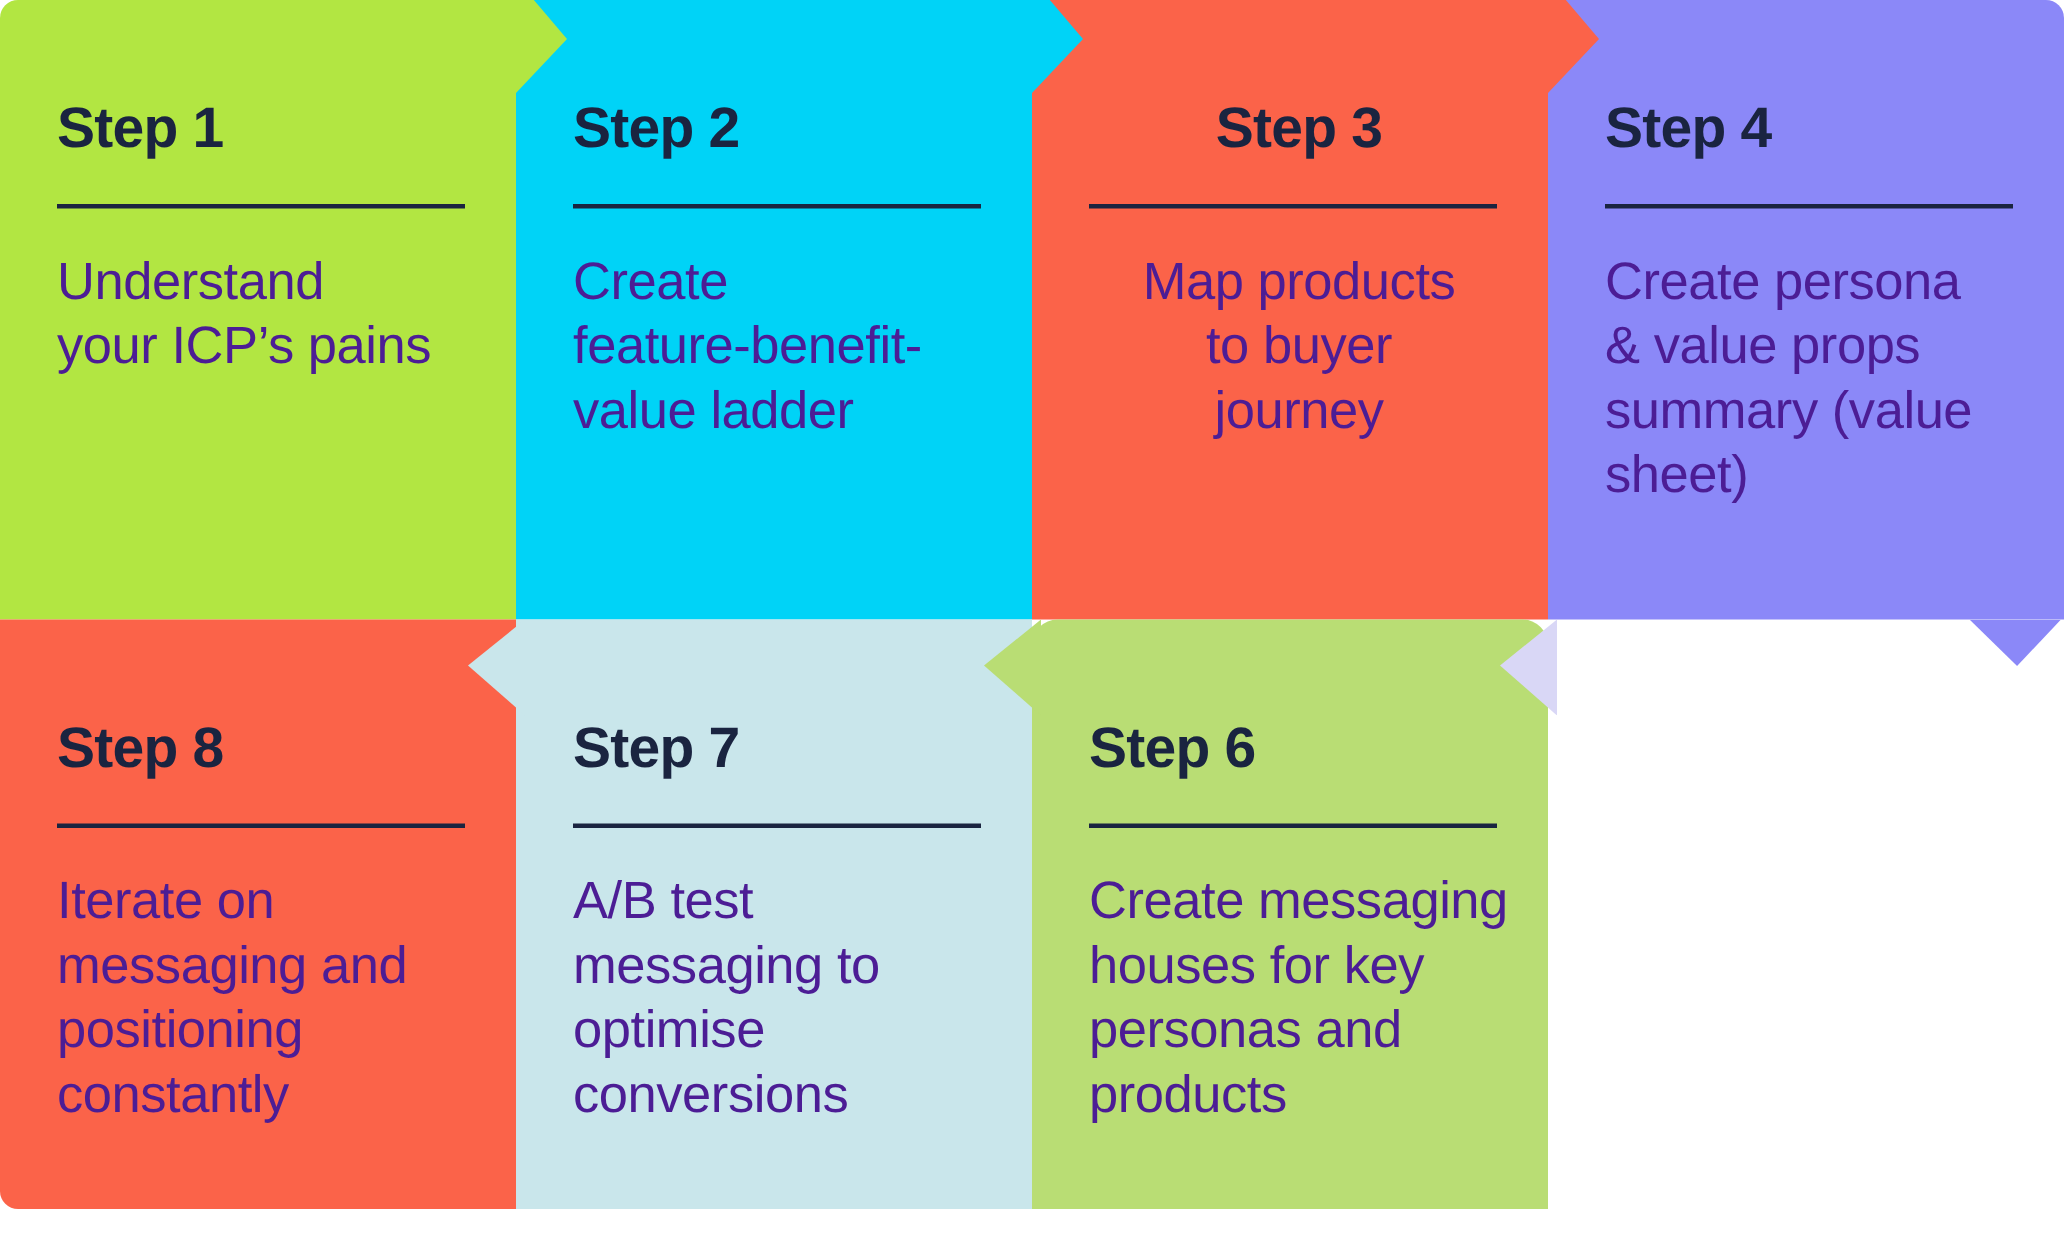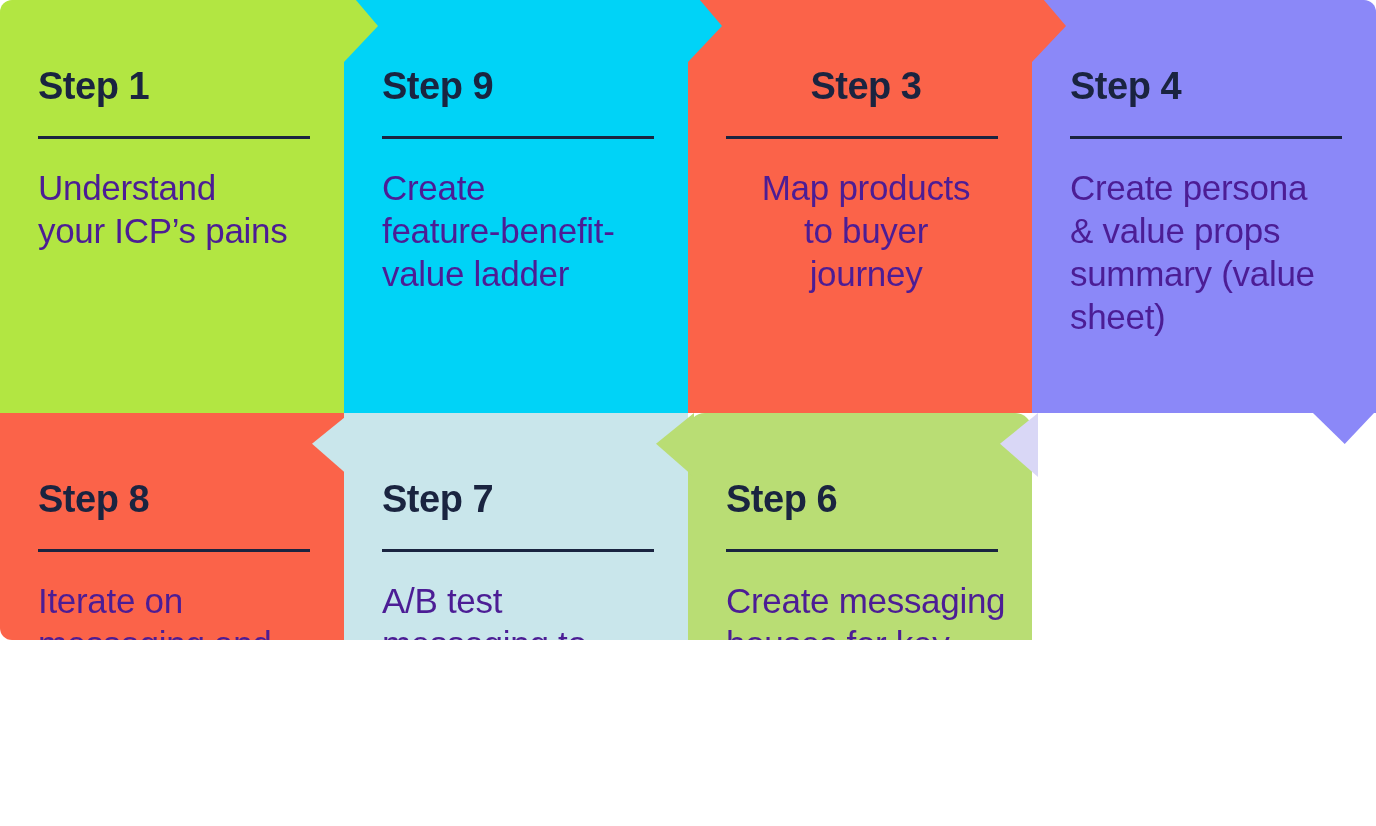"Step 1" .canvas { height: 640px -> 806px }
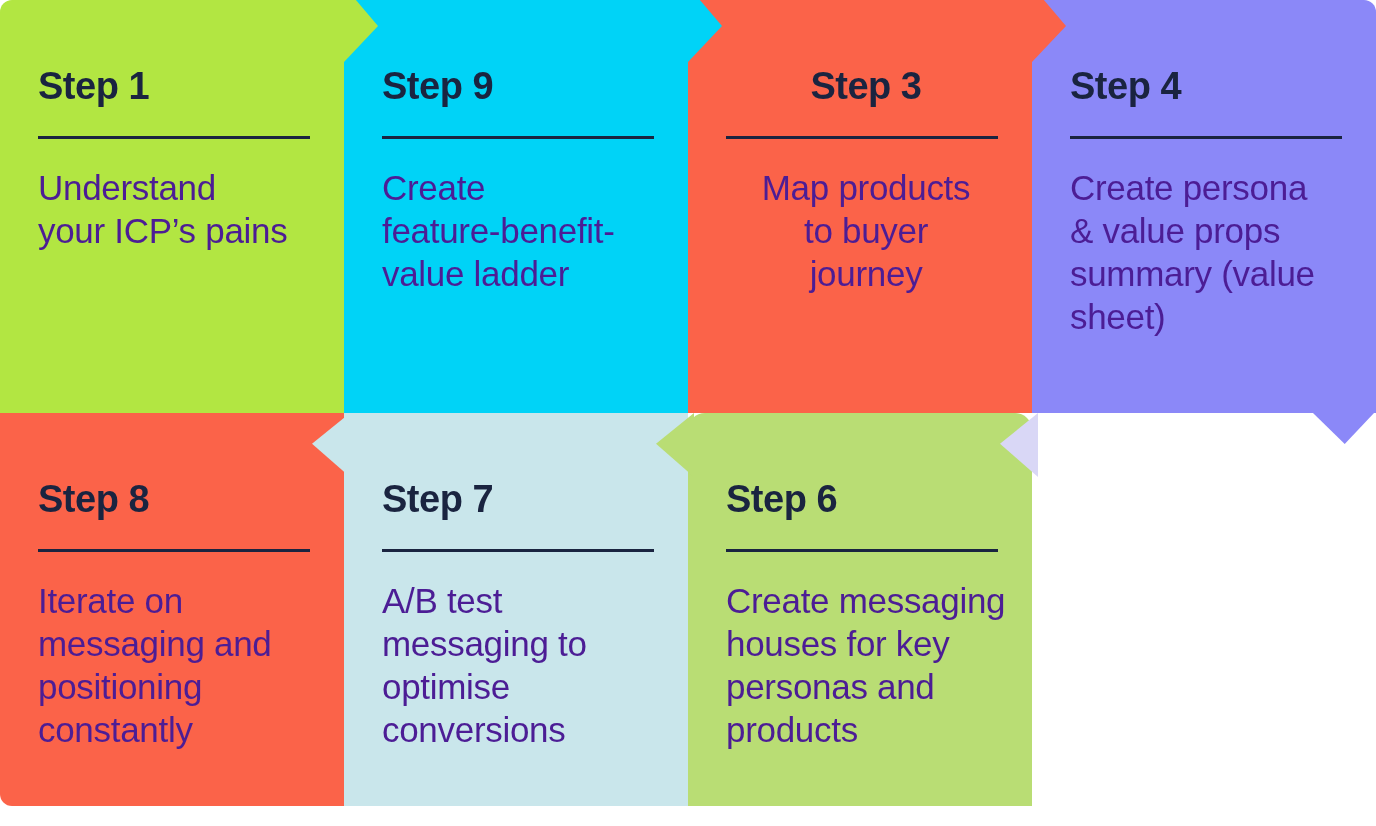"Step 9" h2.step-title { text: 9 -> 2 }
